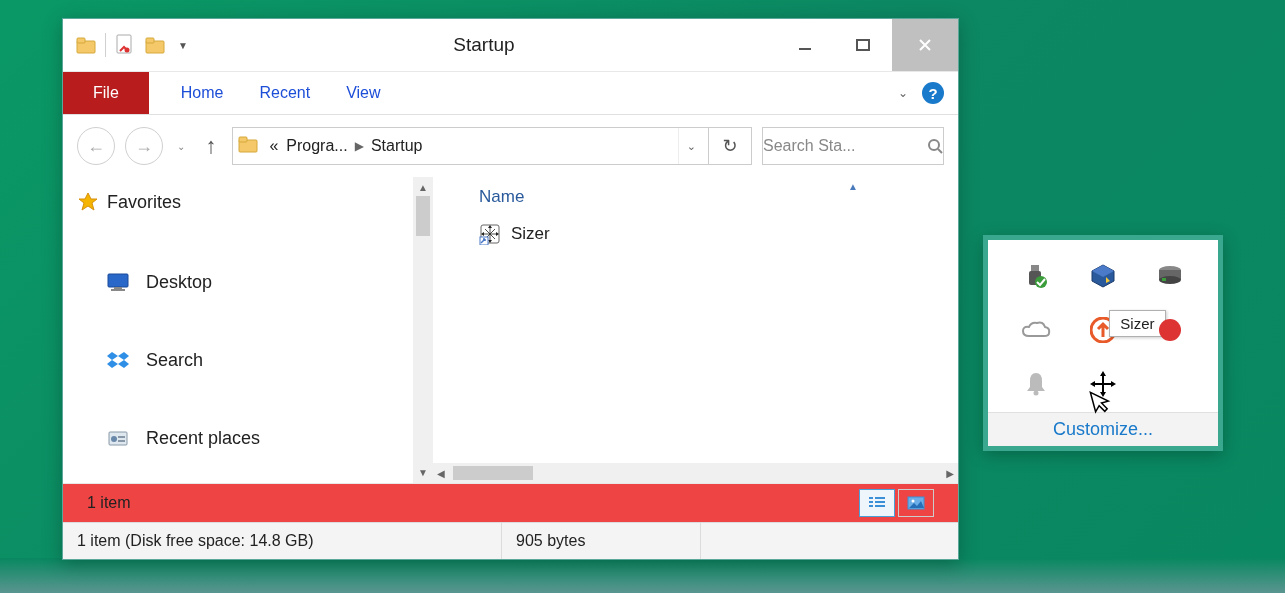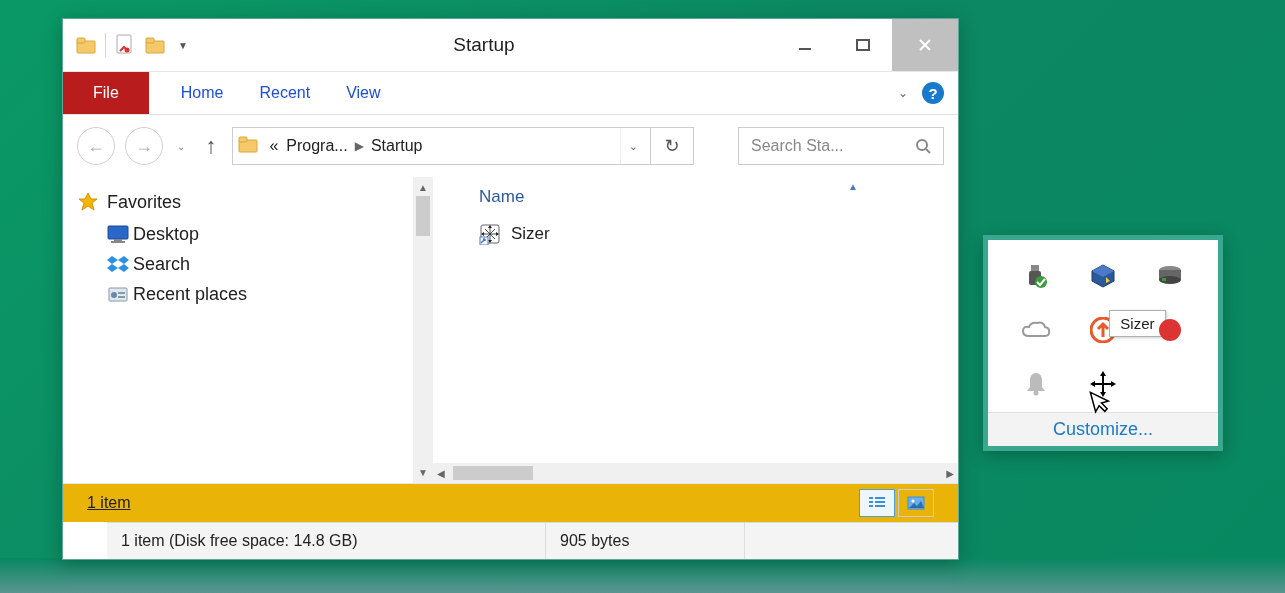"Search Sta..." .search-box { margin-left: 34px -> none; padding: 0 12px -> 0 0 }
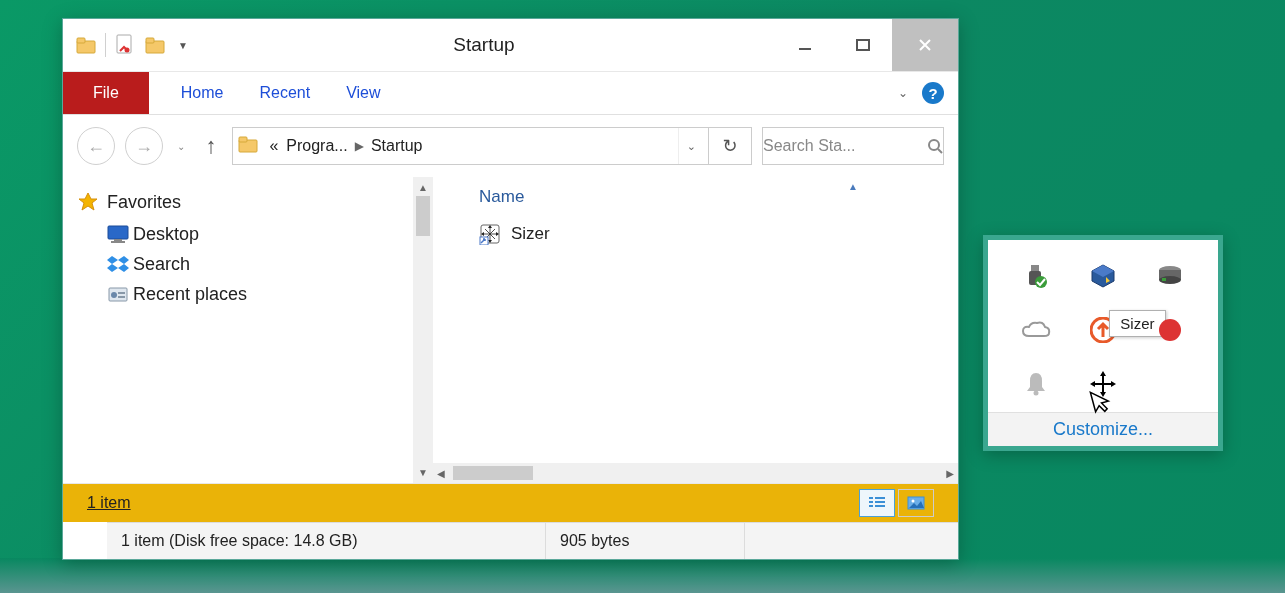"Desktop" .sidebar-item { gap: 4px -> 17px; margin-top: none -> 48px }
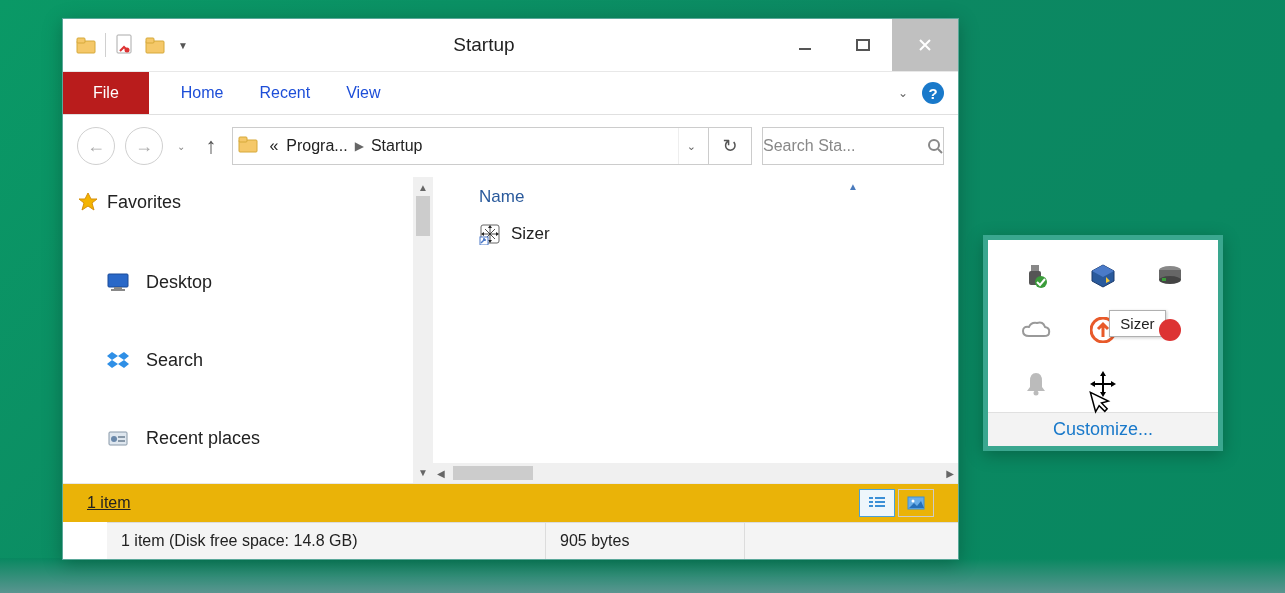"1 item" .item-count-bar { background: #eab308 -> #ef4444; text-decoration: underline -> none }
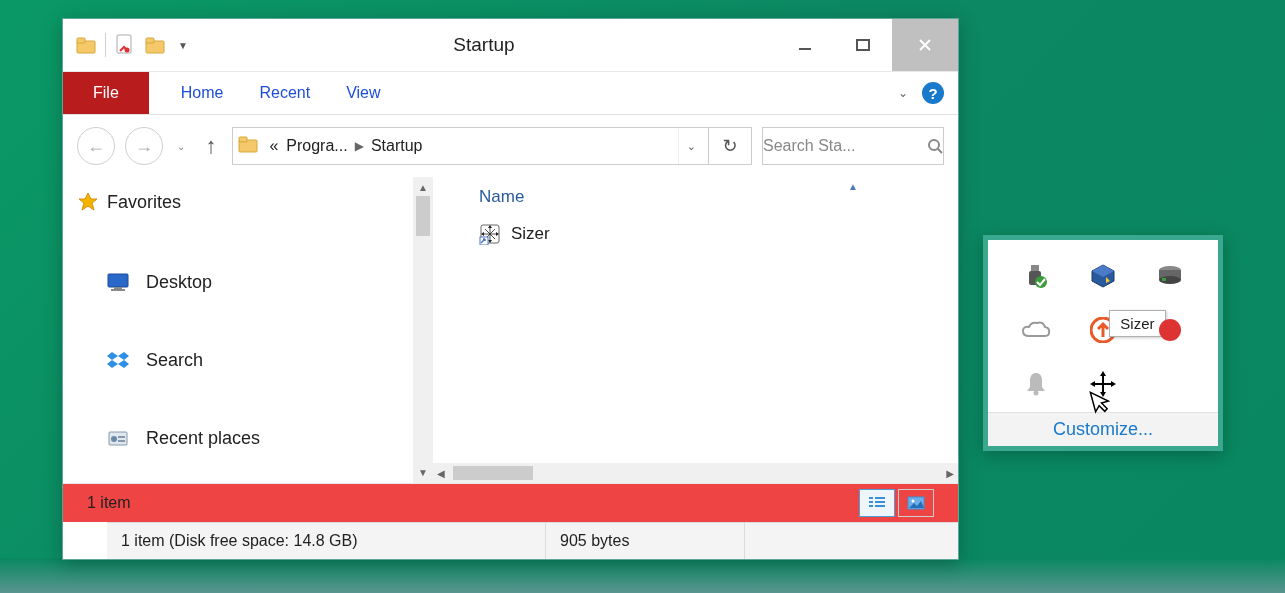"1 item (Disk free space:" .status-bar { margin-left: 44px -> none }
